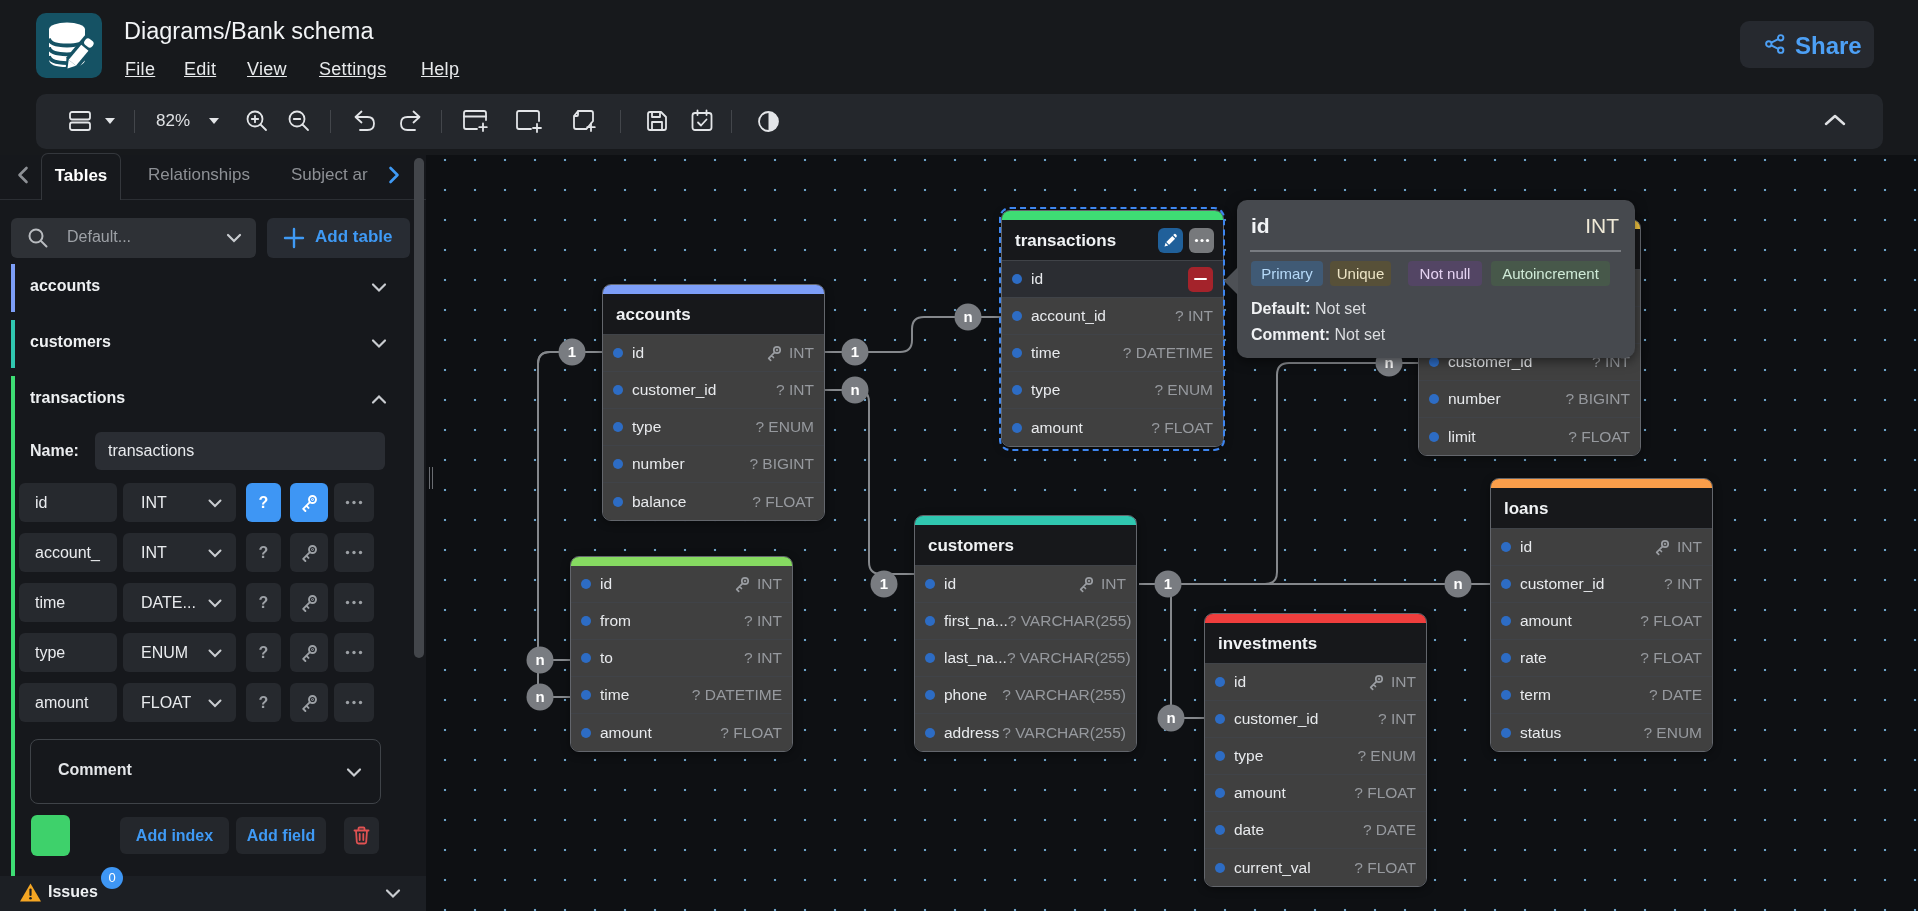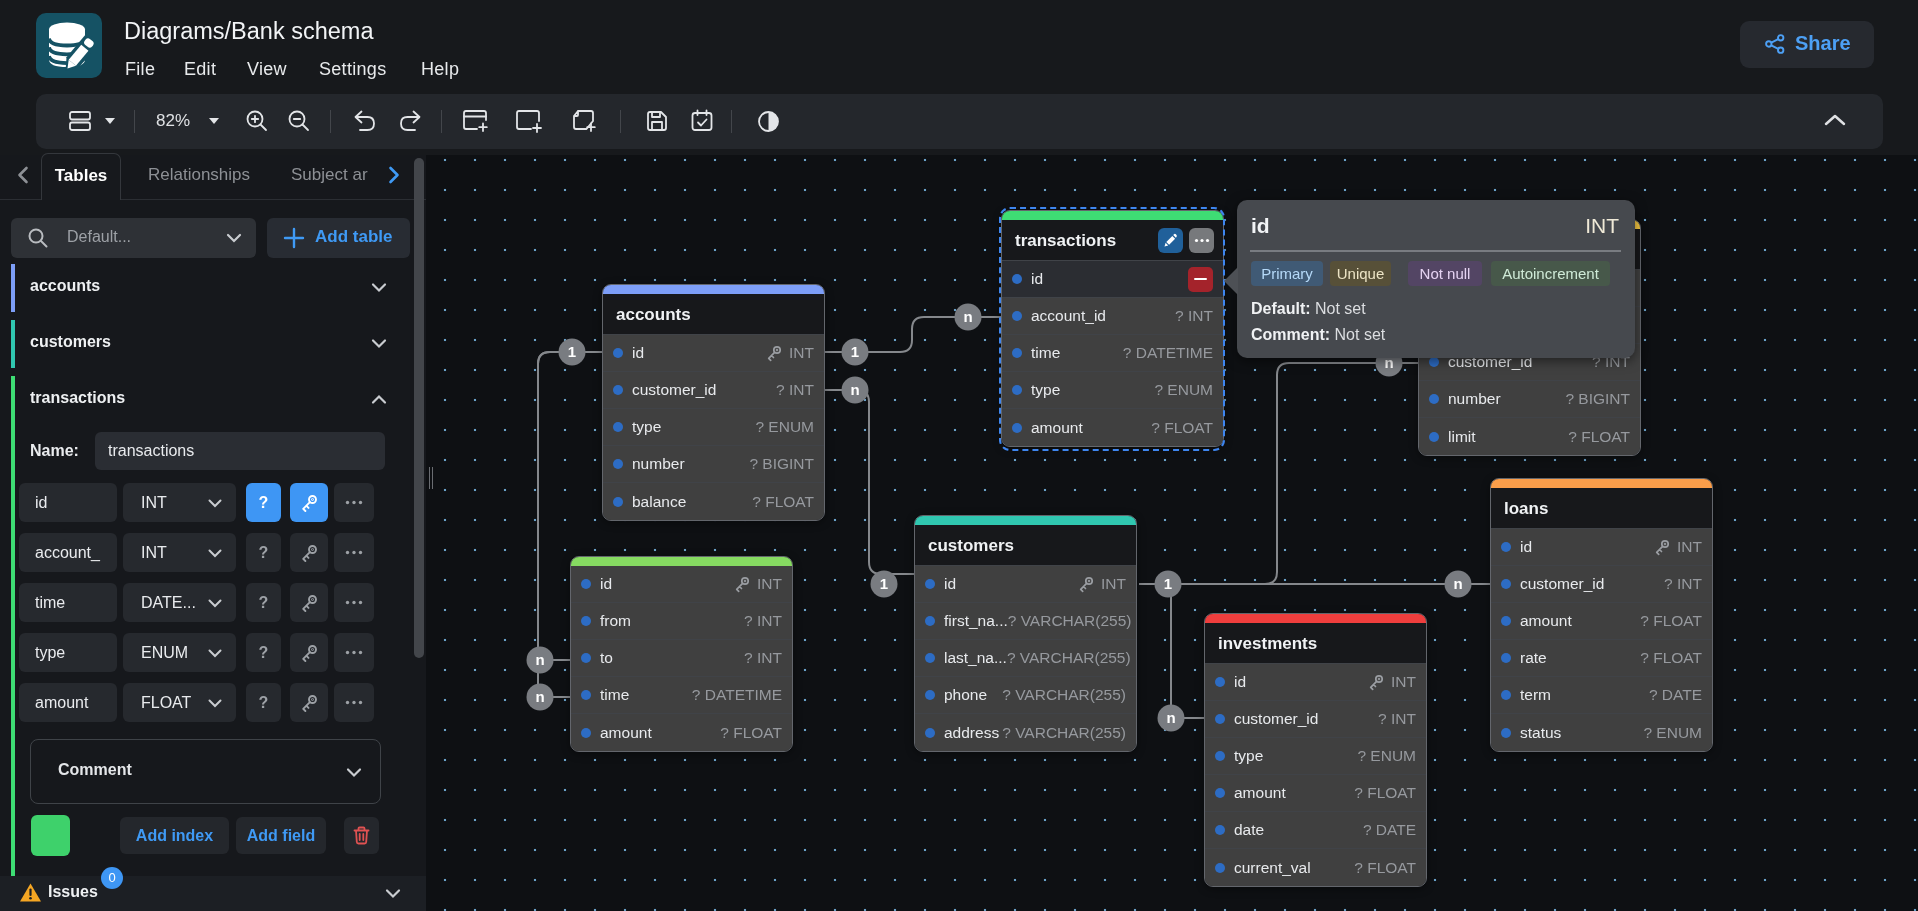"Share" #share { font-size: 20px -> 24px }
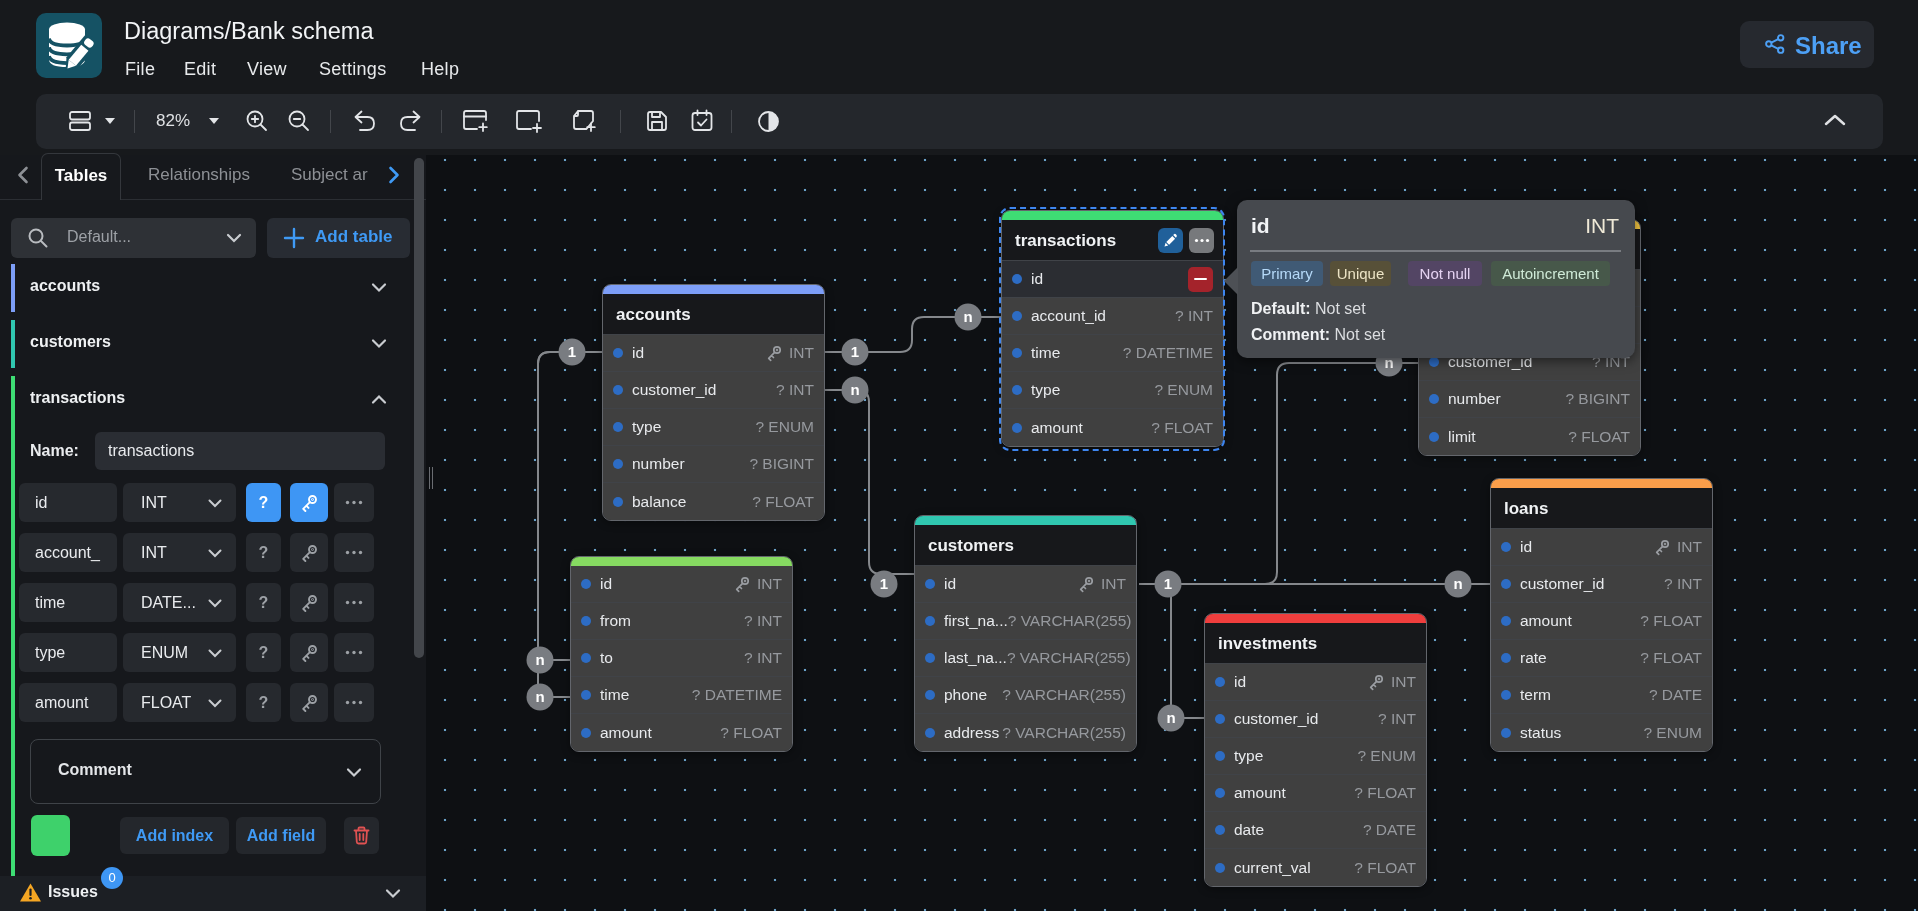"File" .menuitem { text-decoration: none -> underline }
